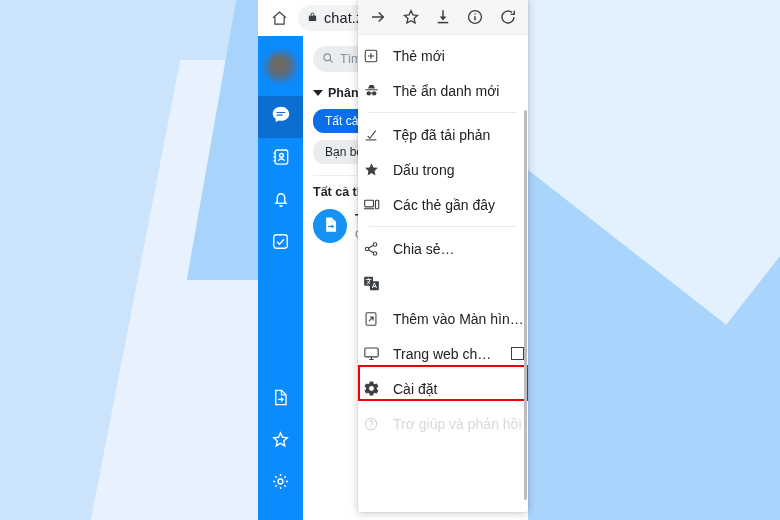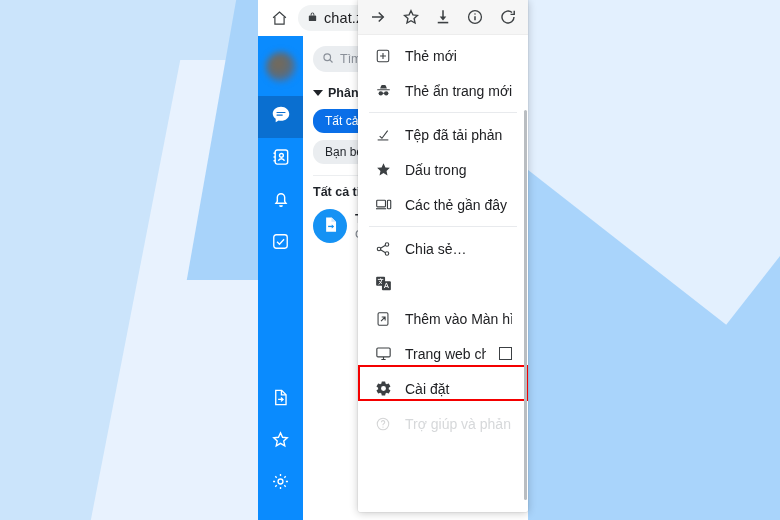"Thẻ mới" .mi { padding: 0 16px -> 0 4px }
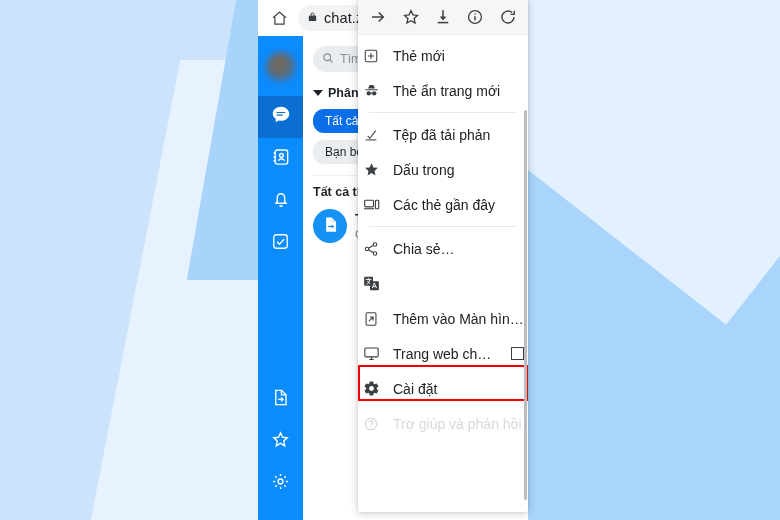"Thẻ ẩn trang mới" span.lbl { text: trang -> danh }
